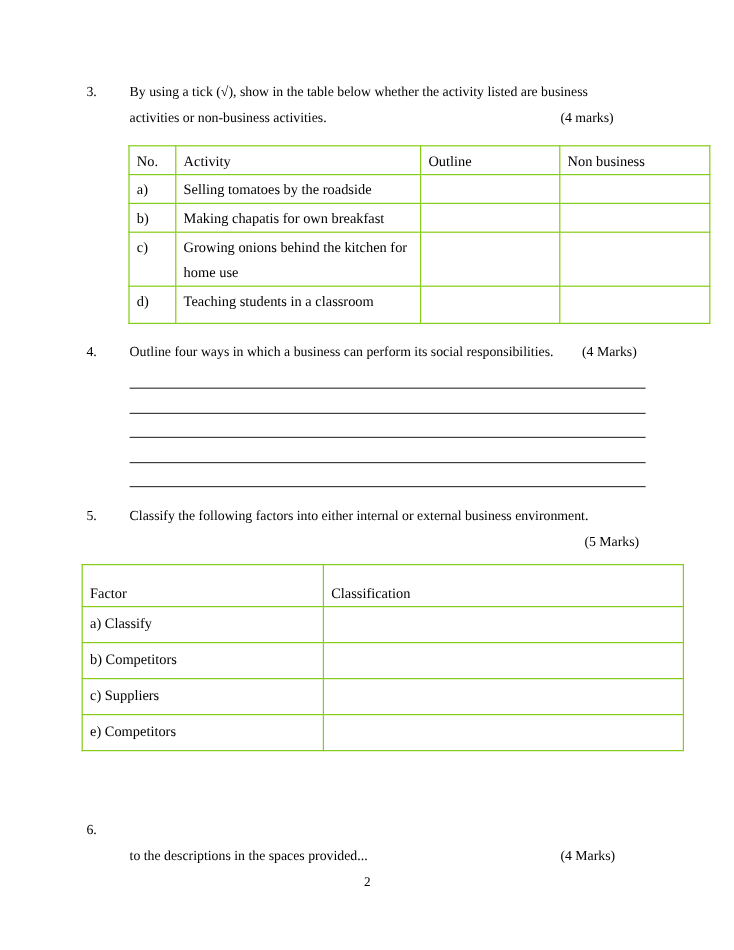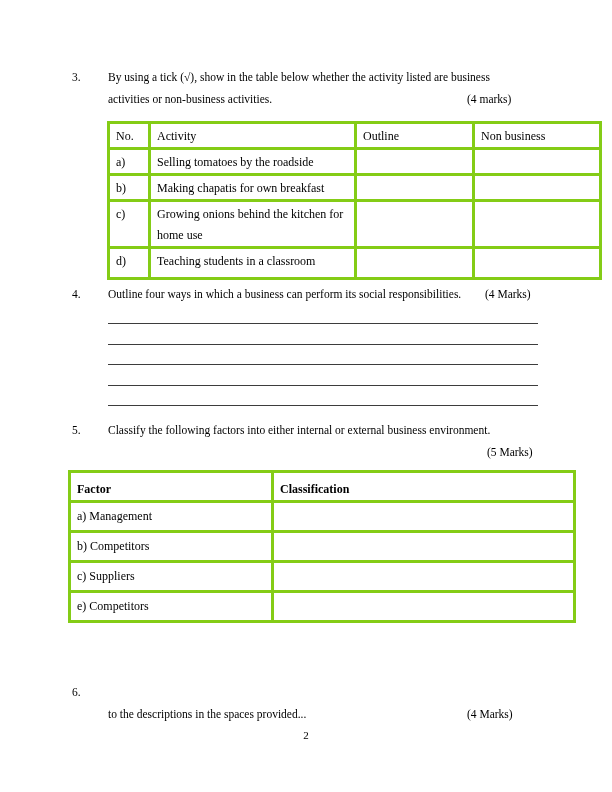"No." table.doc-table td, table.doc-table th { border: 3px solid #84cc16 -> 1px solid #84cc16 }
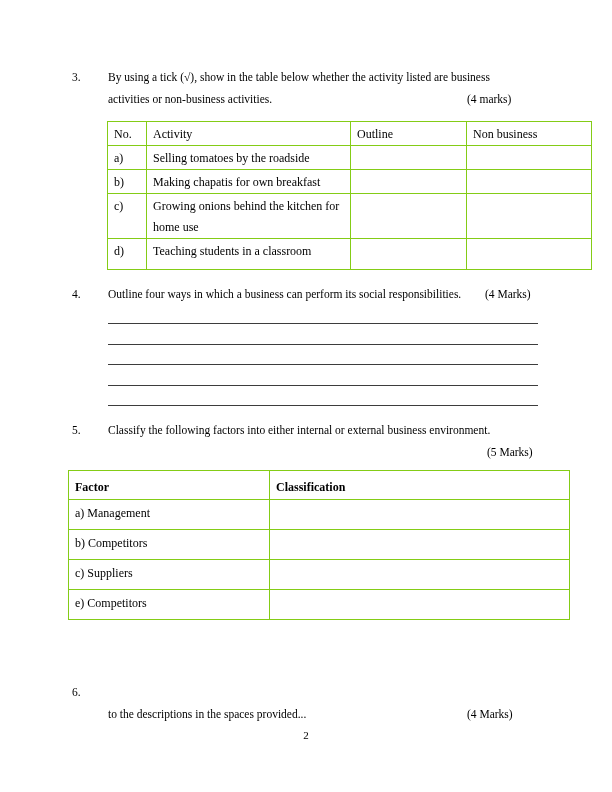"Factor" #t2 th { font-weight: bold -> normal; padding-top: 6px -> 13px }
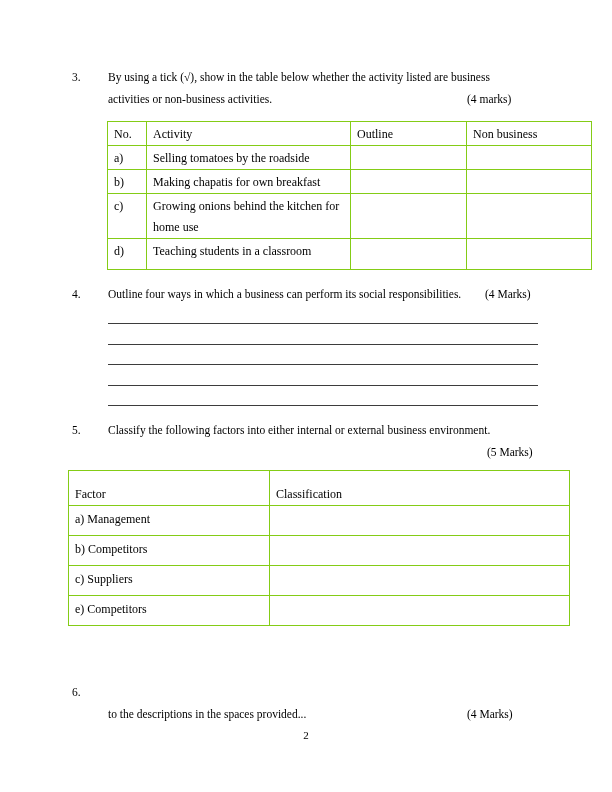"a) Management" td { text: Management -> Classify }
